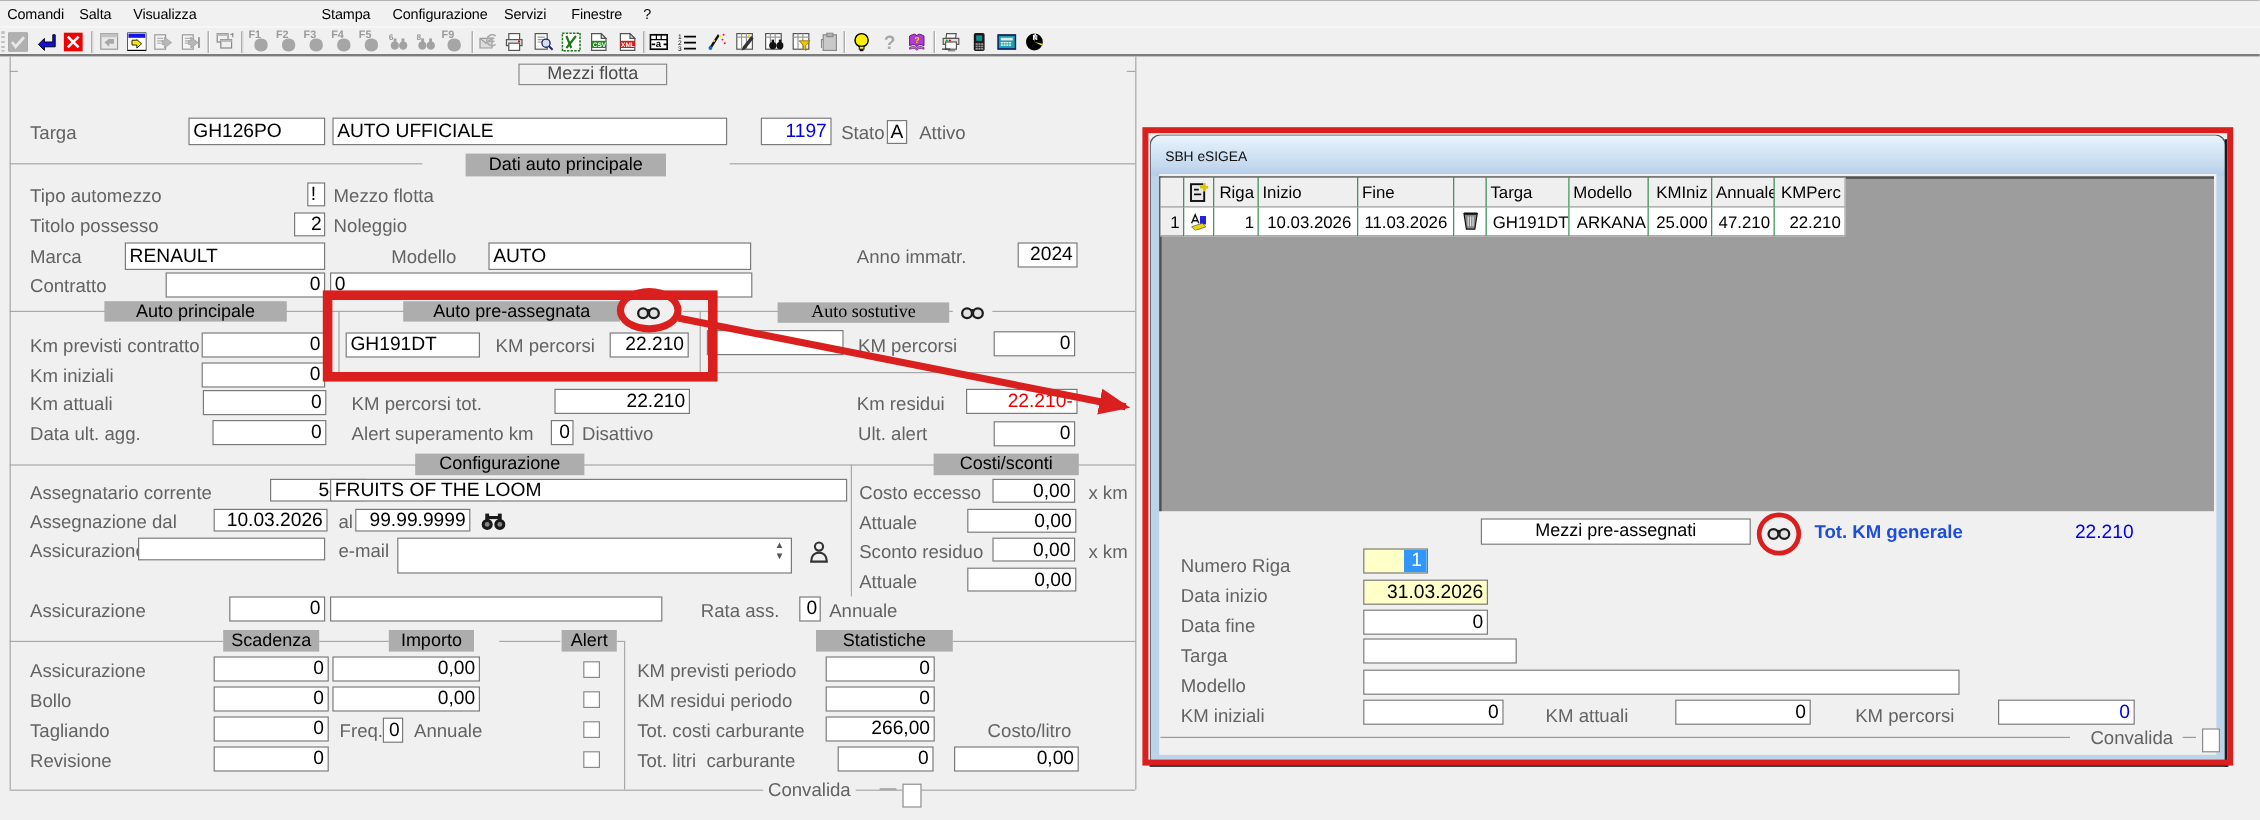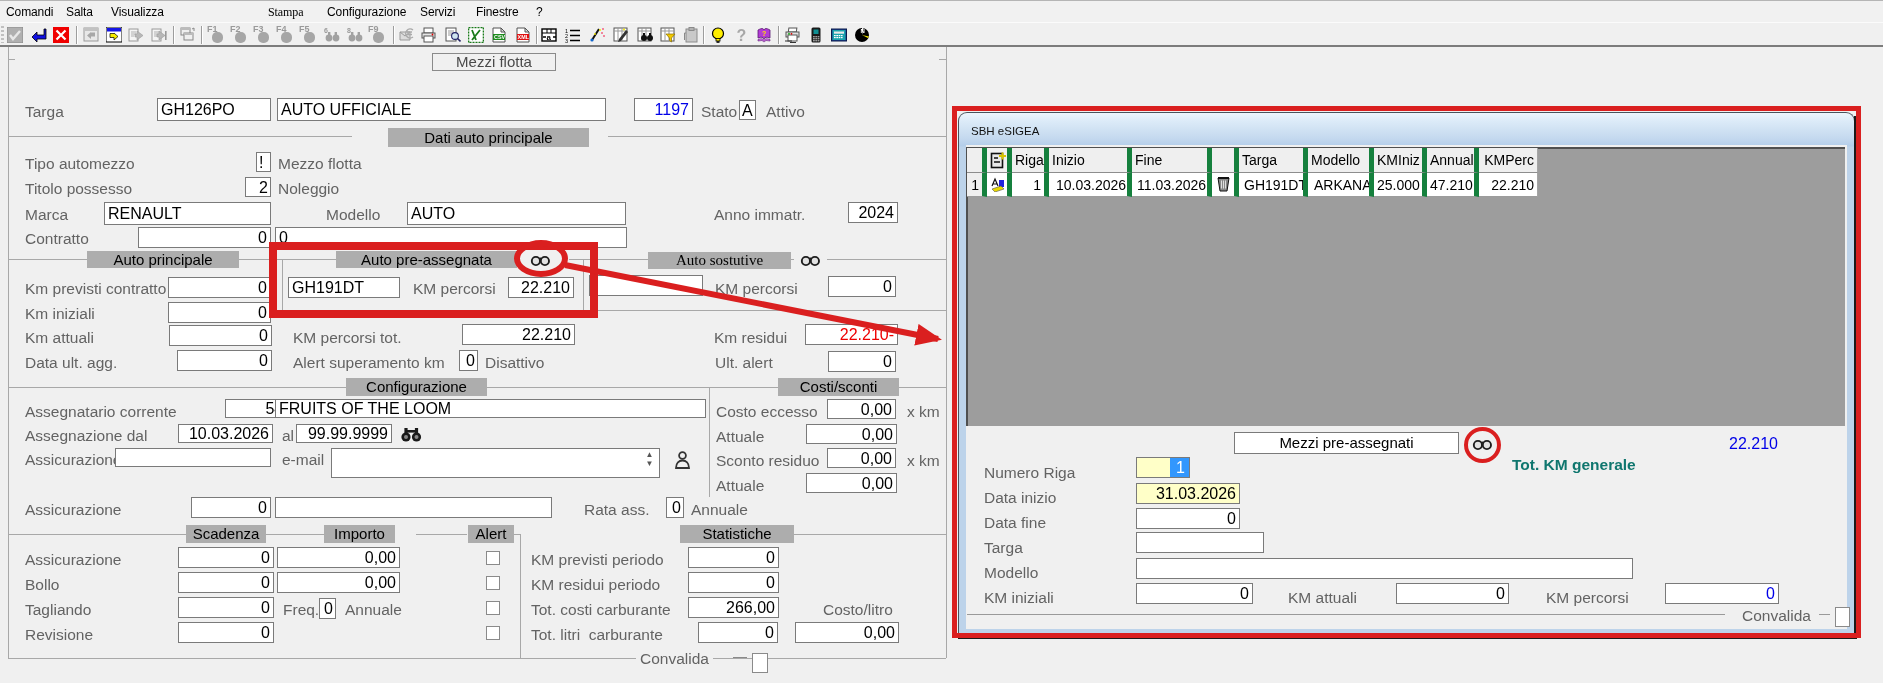"Stampa" span.abs { font-family: Liberation Serif, serif -> none }
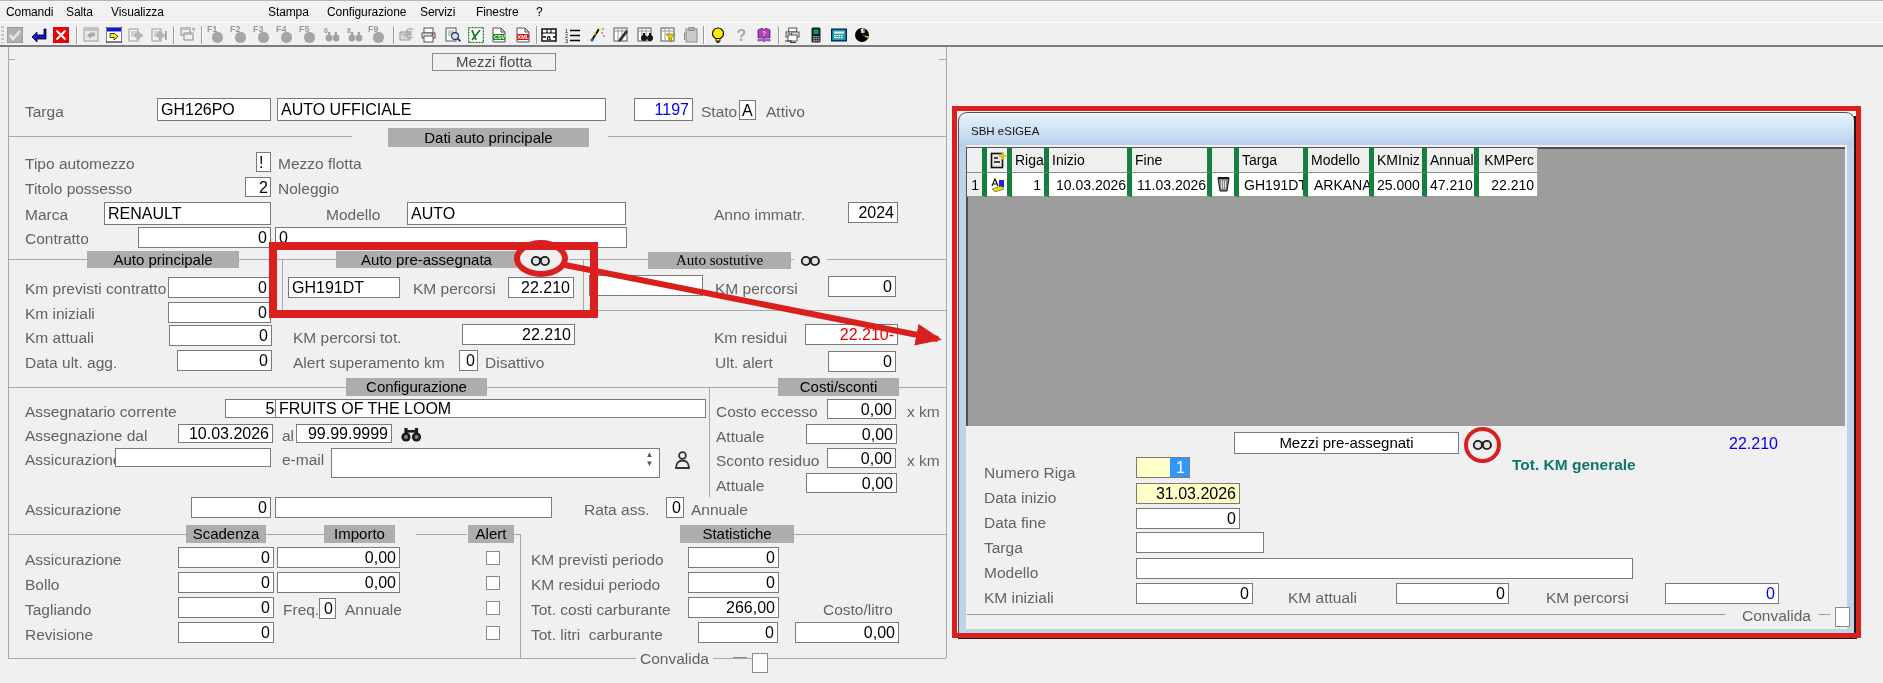"Dati auto principale" div.hdr { width: 201px -> 167px }
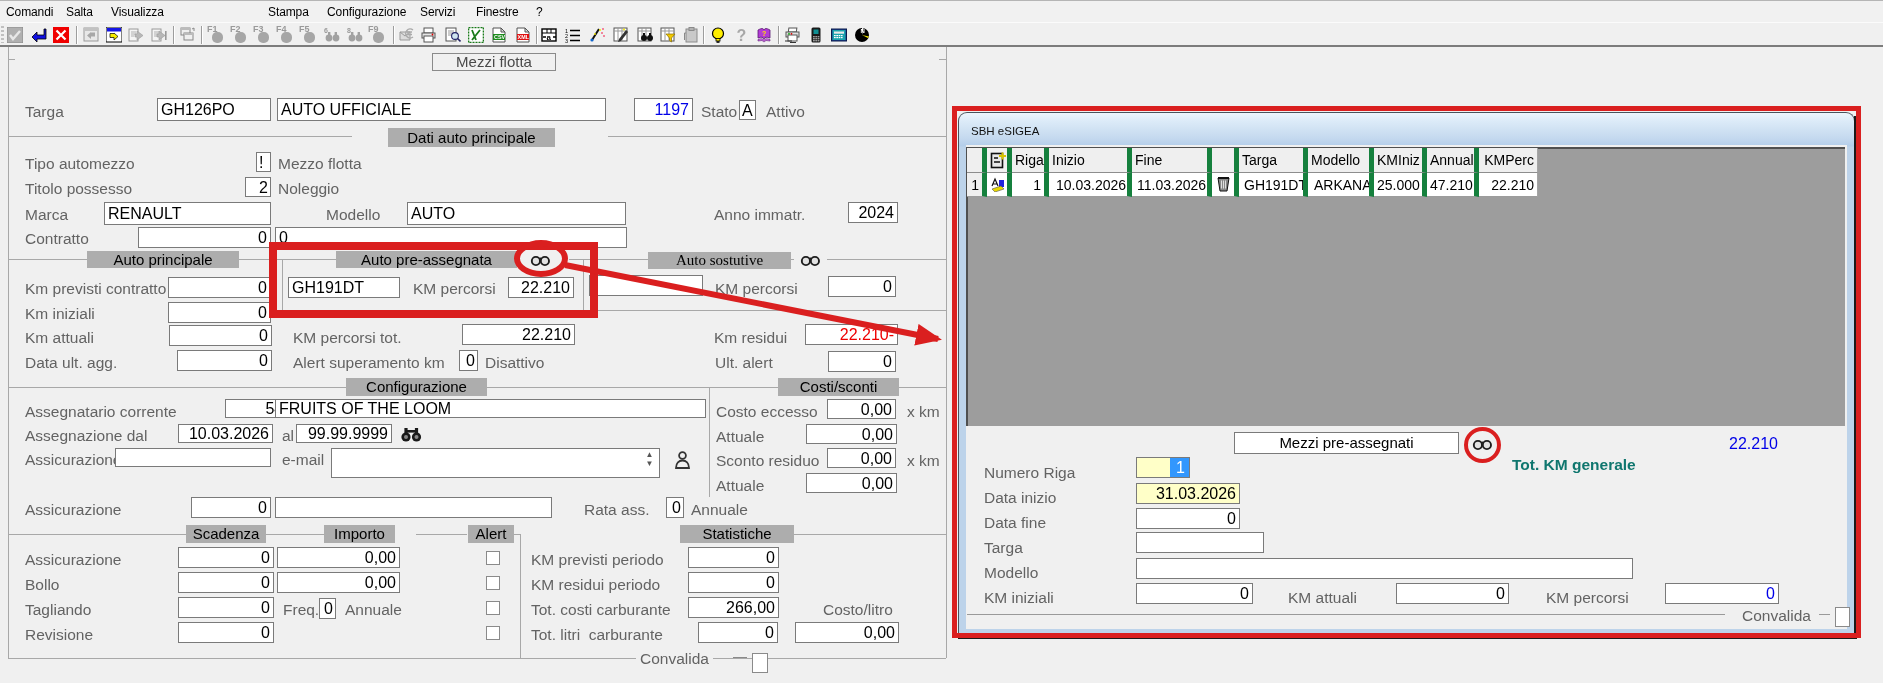"Riga" .tc { border-right: 5px solid #15803d -> 1px solid #15803d }
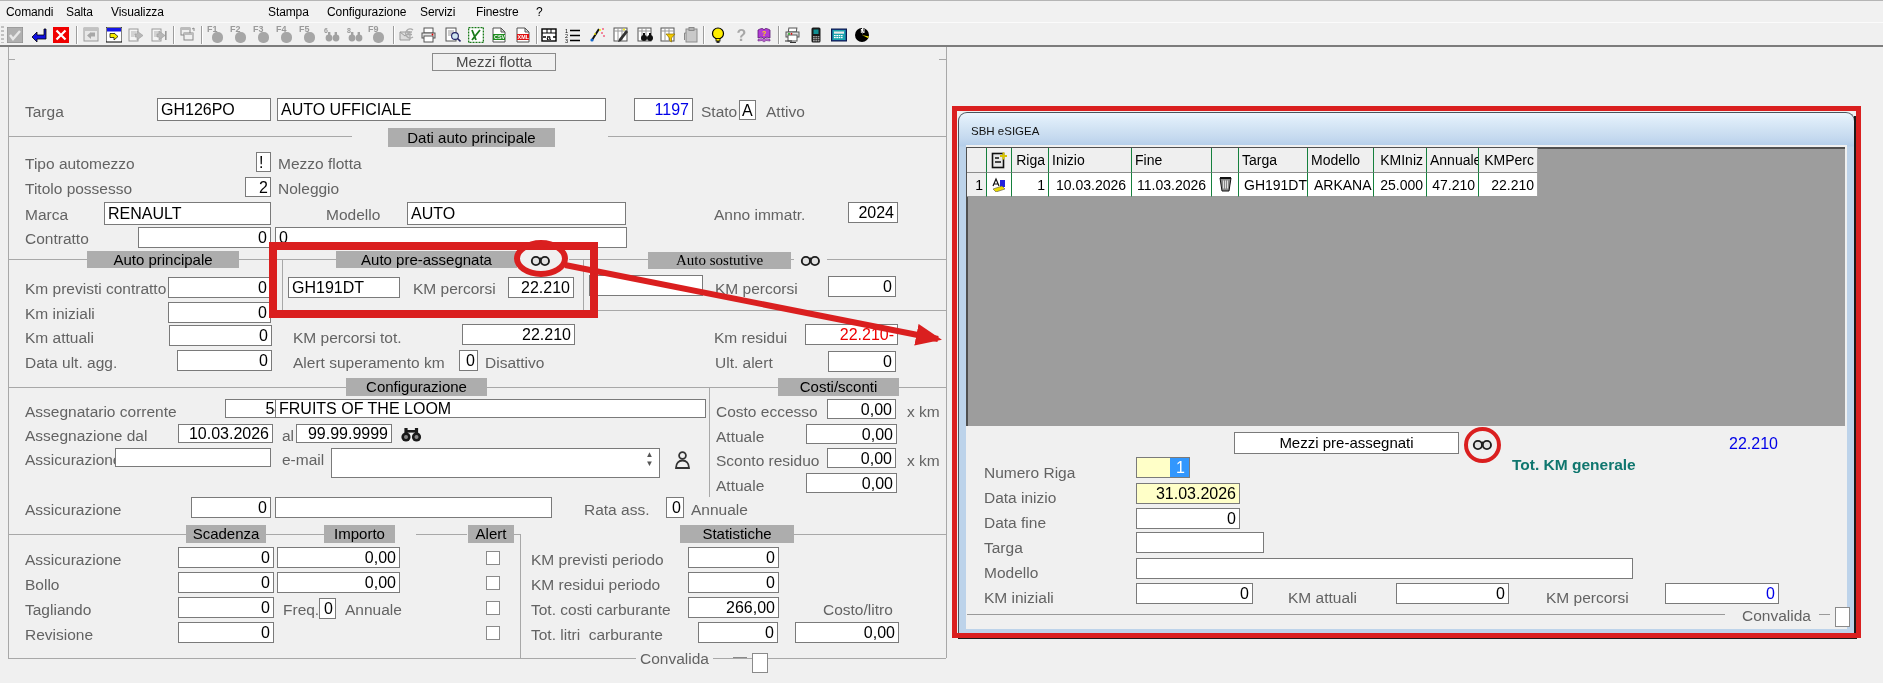"Tot. KM generale" div.abs { color: #0f766e -> #1d4ed8; margin-top: 21px -> none }
